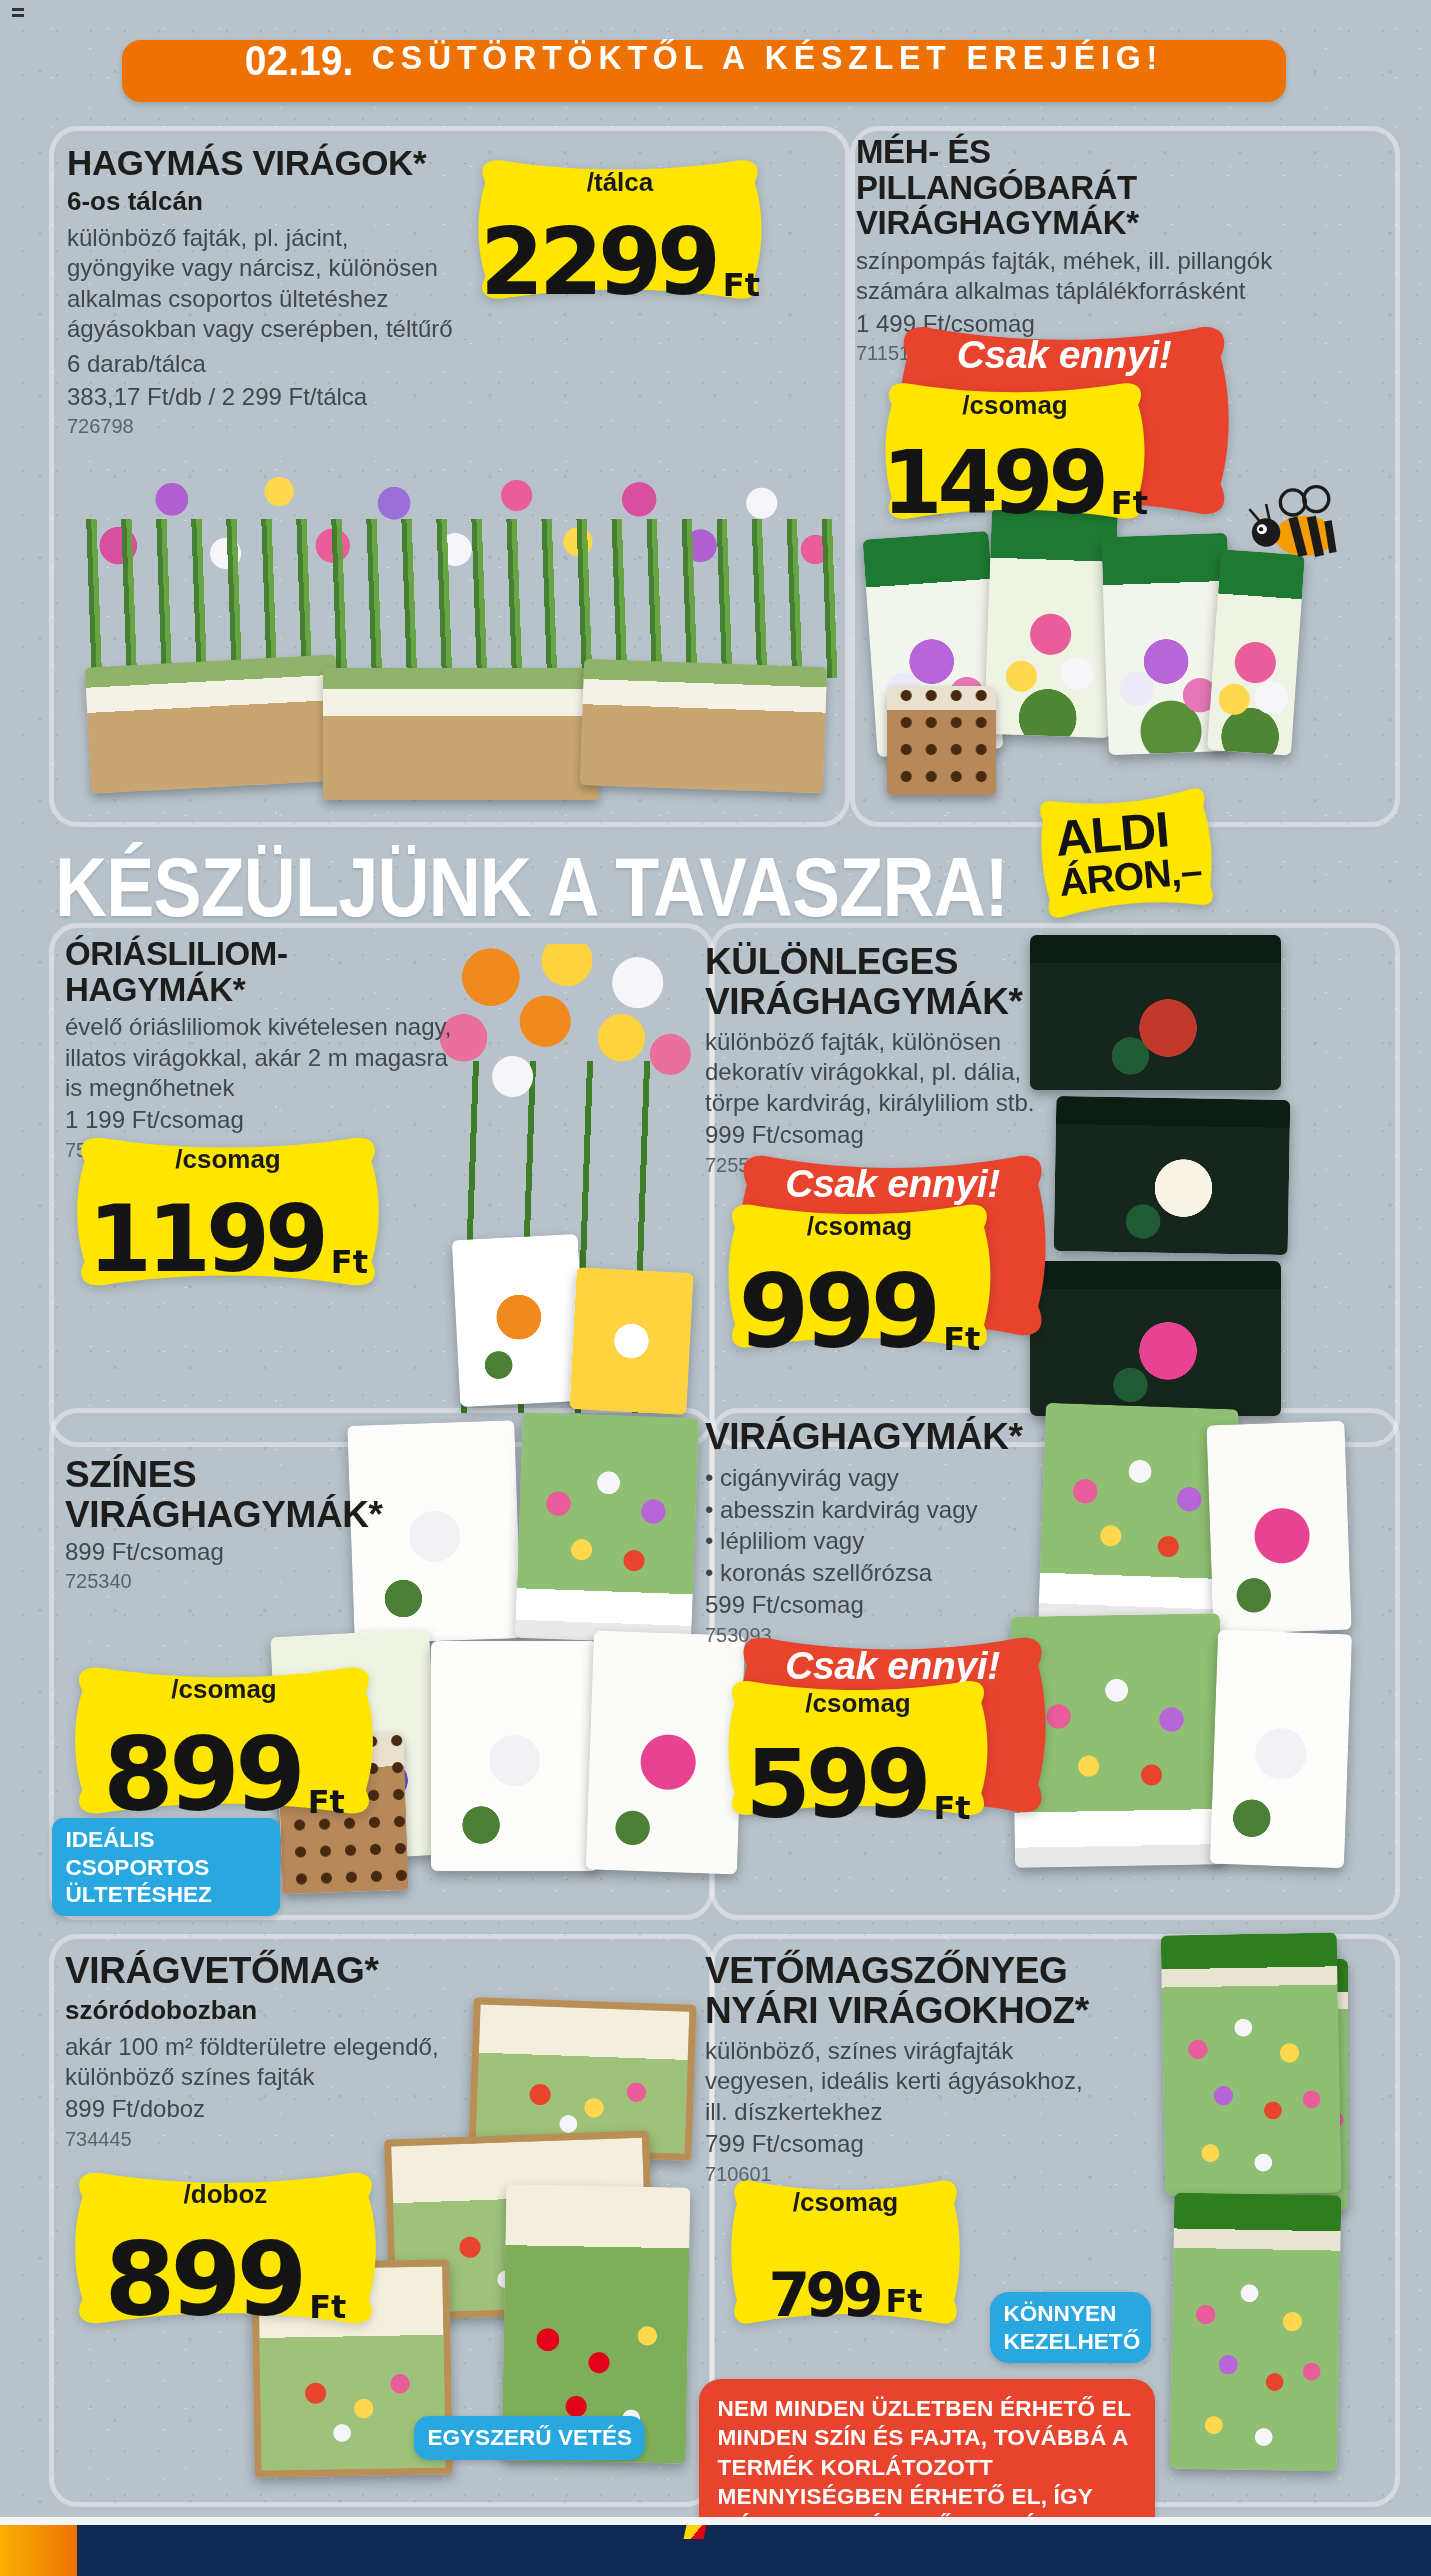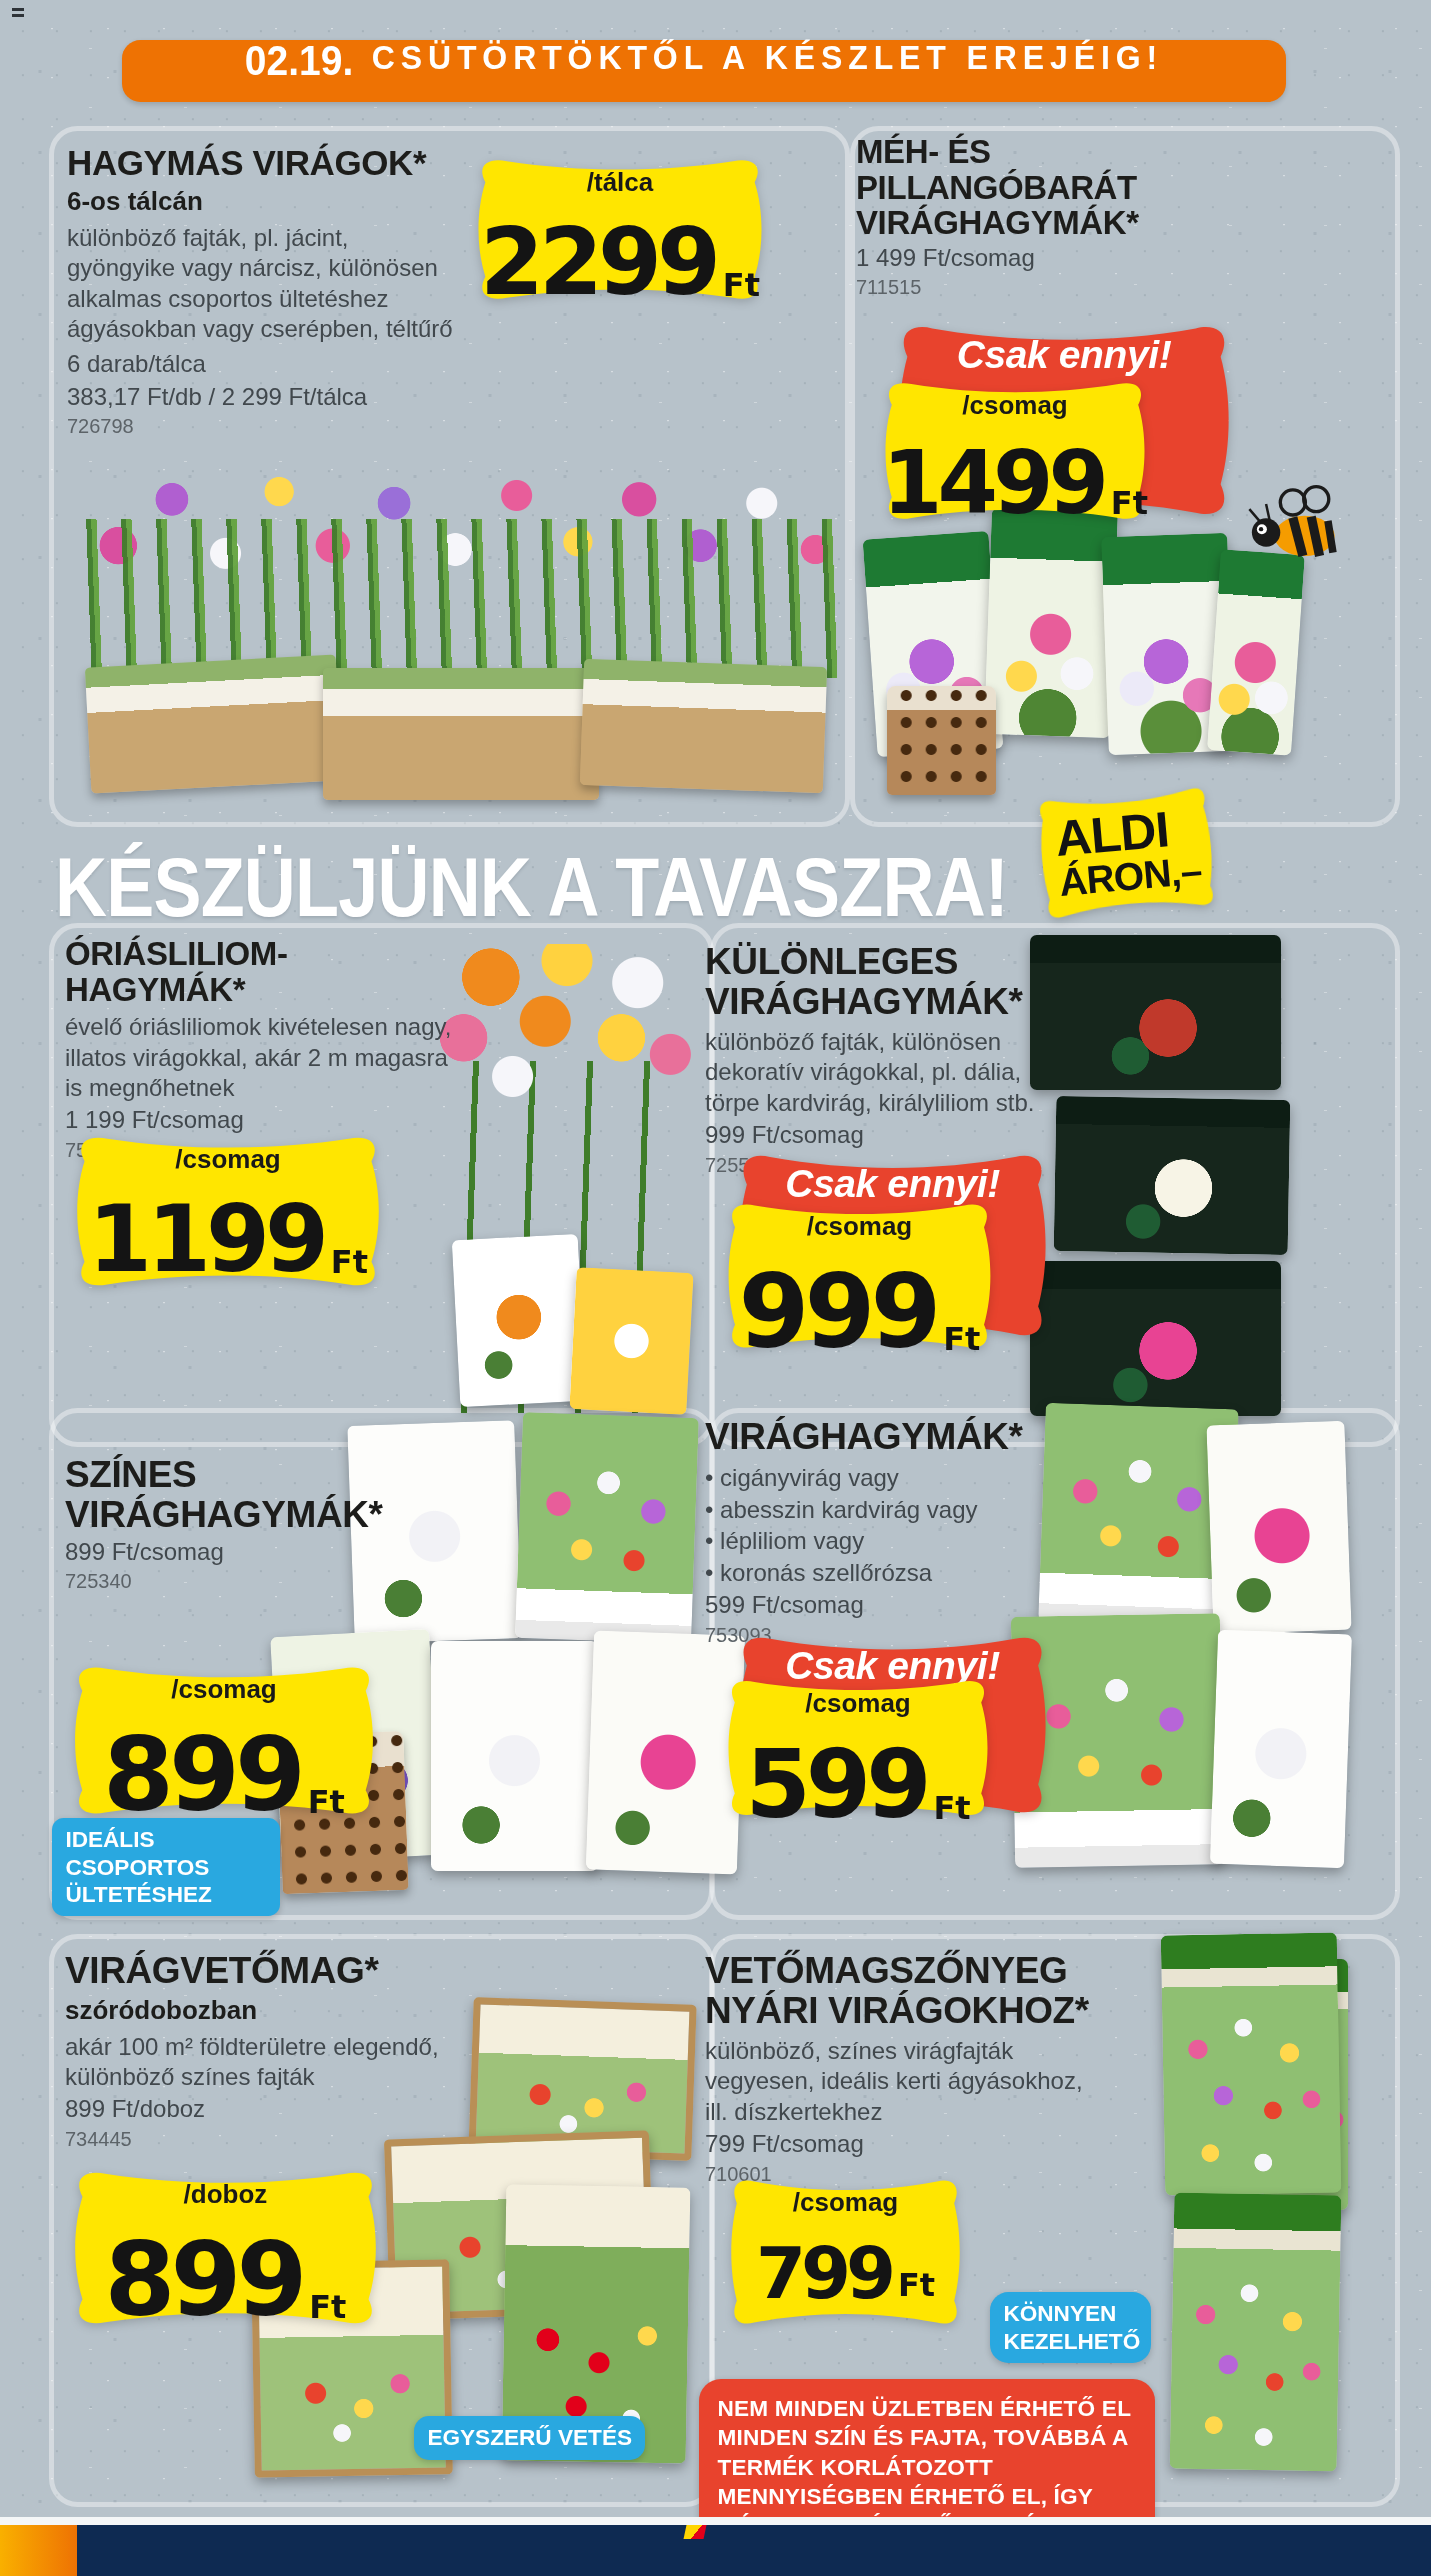"színpompás fajták, méhek, ill. pillangók" div.t-body { html: none -> <div>színpompás fajták, méhek, ill. pillangók számára alkalmas táplálékforrásként</div> }
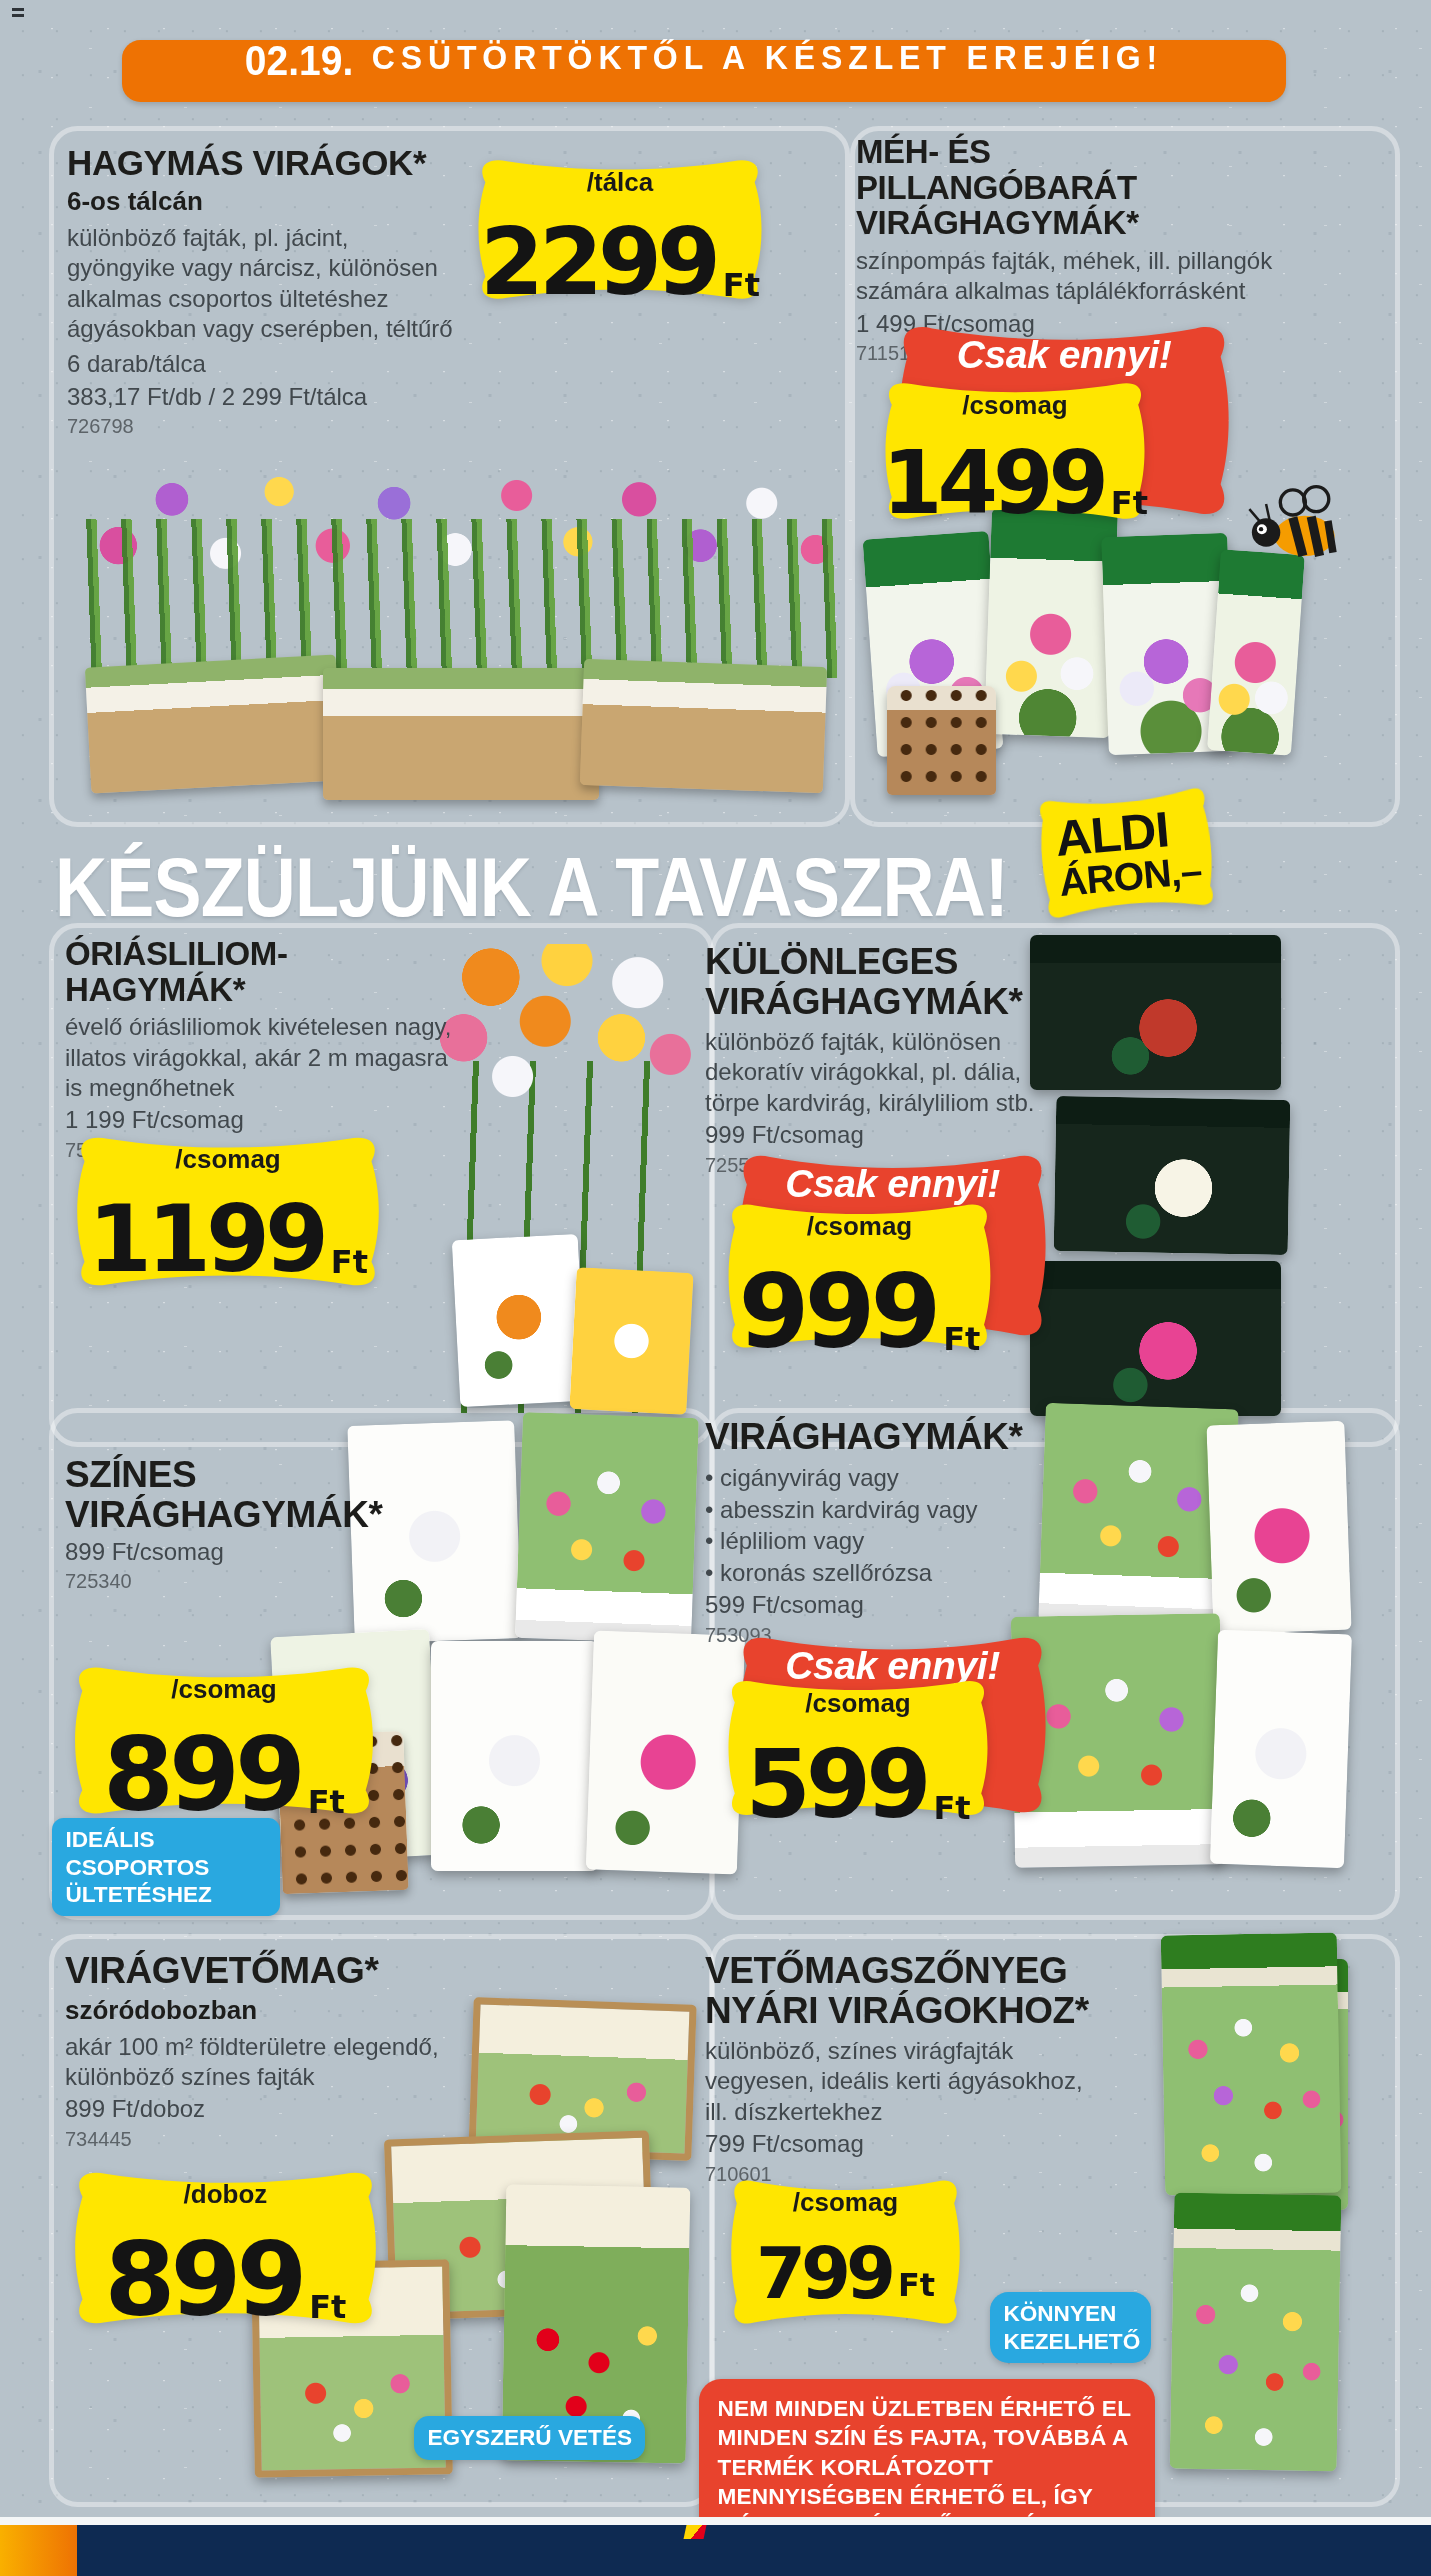"799" span.num { font-size: 72px -> 60px; margin-top: none -> 28px }
